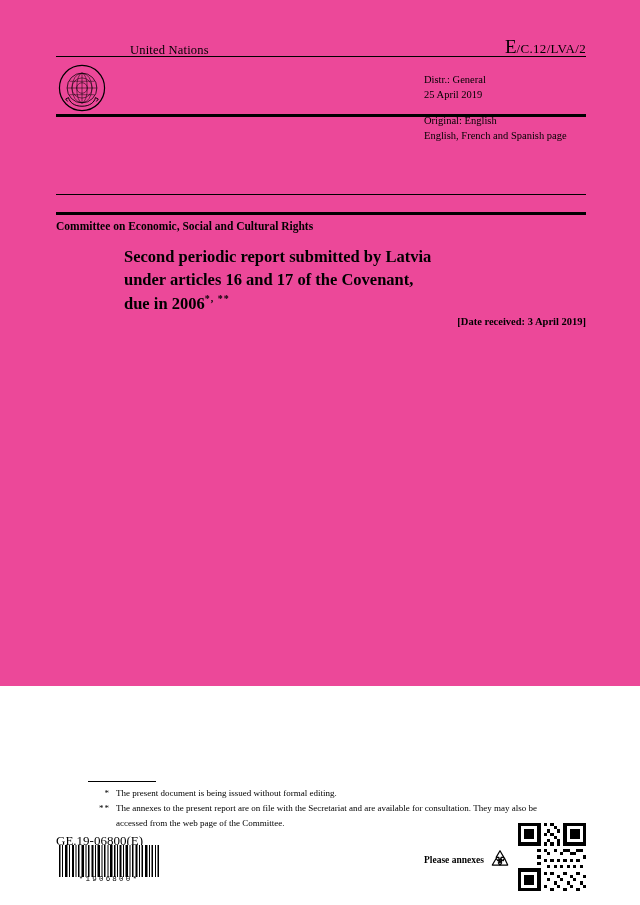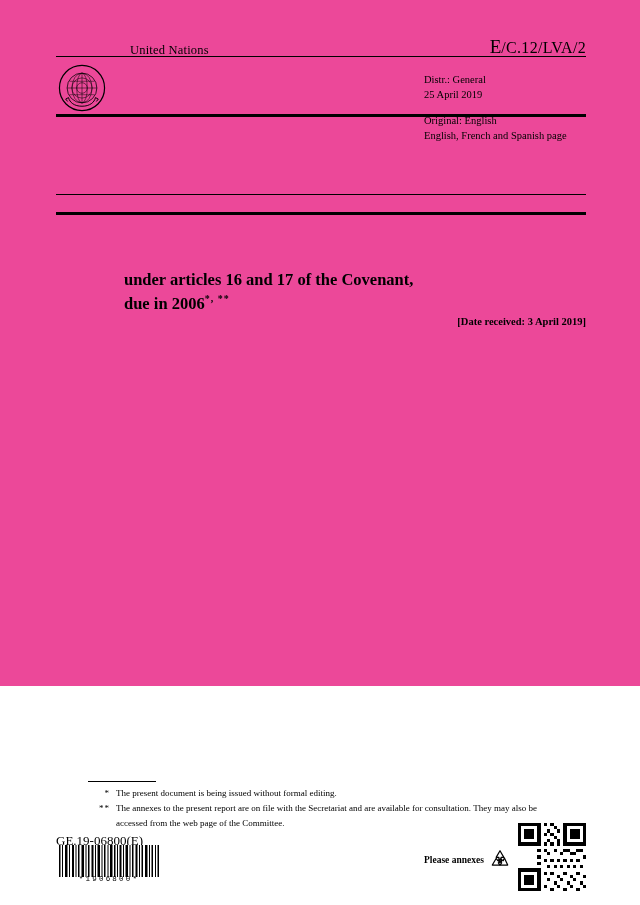"/C.12/LVA/2" .symbol .small { font-size: 16px -> 13px }
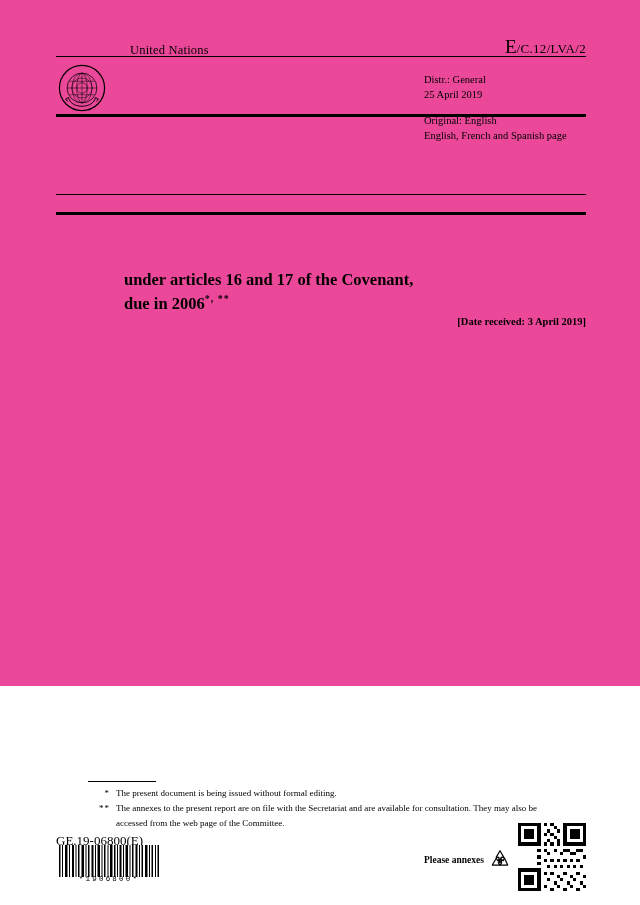"Committee on Economic, Social and" div.committee { html: none -> <div>Committee on Economic, Social and Cultural Rights</div> }
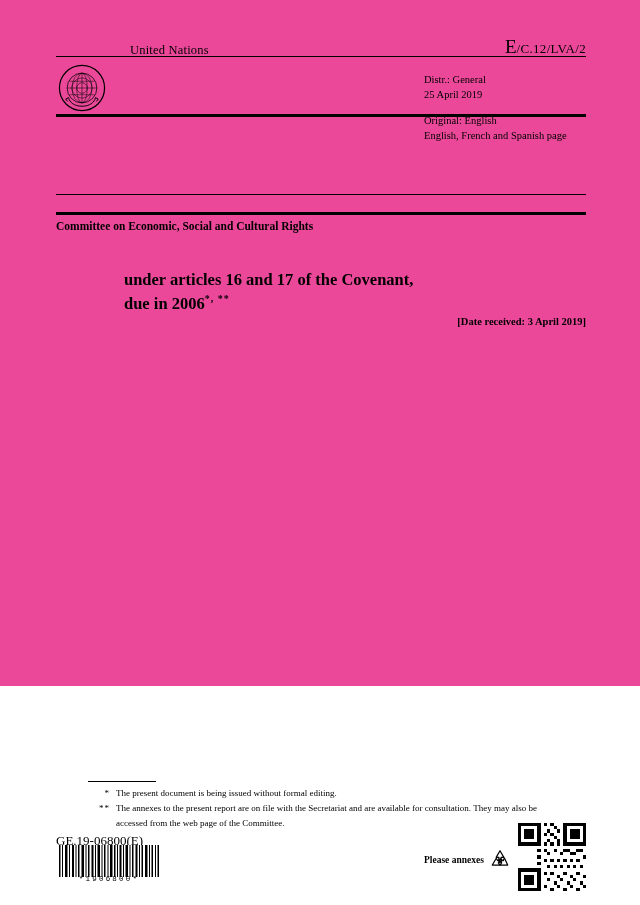"Second periodic report submitted by" span { html: none -> <span>Second periodic report submitted by Latvia</span> }
